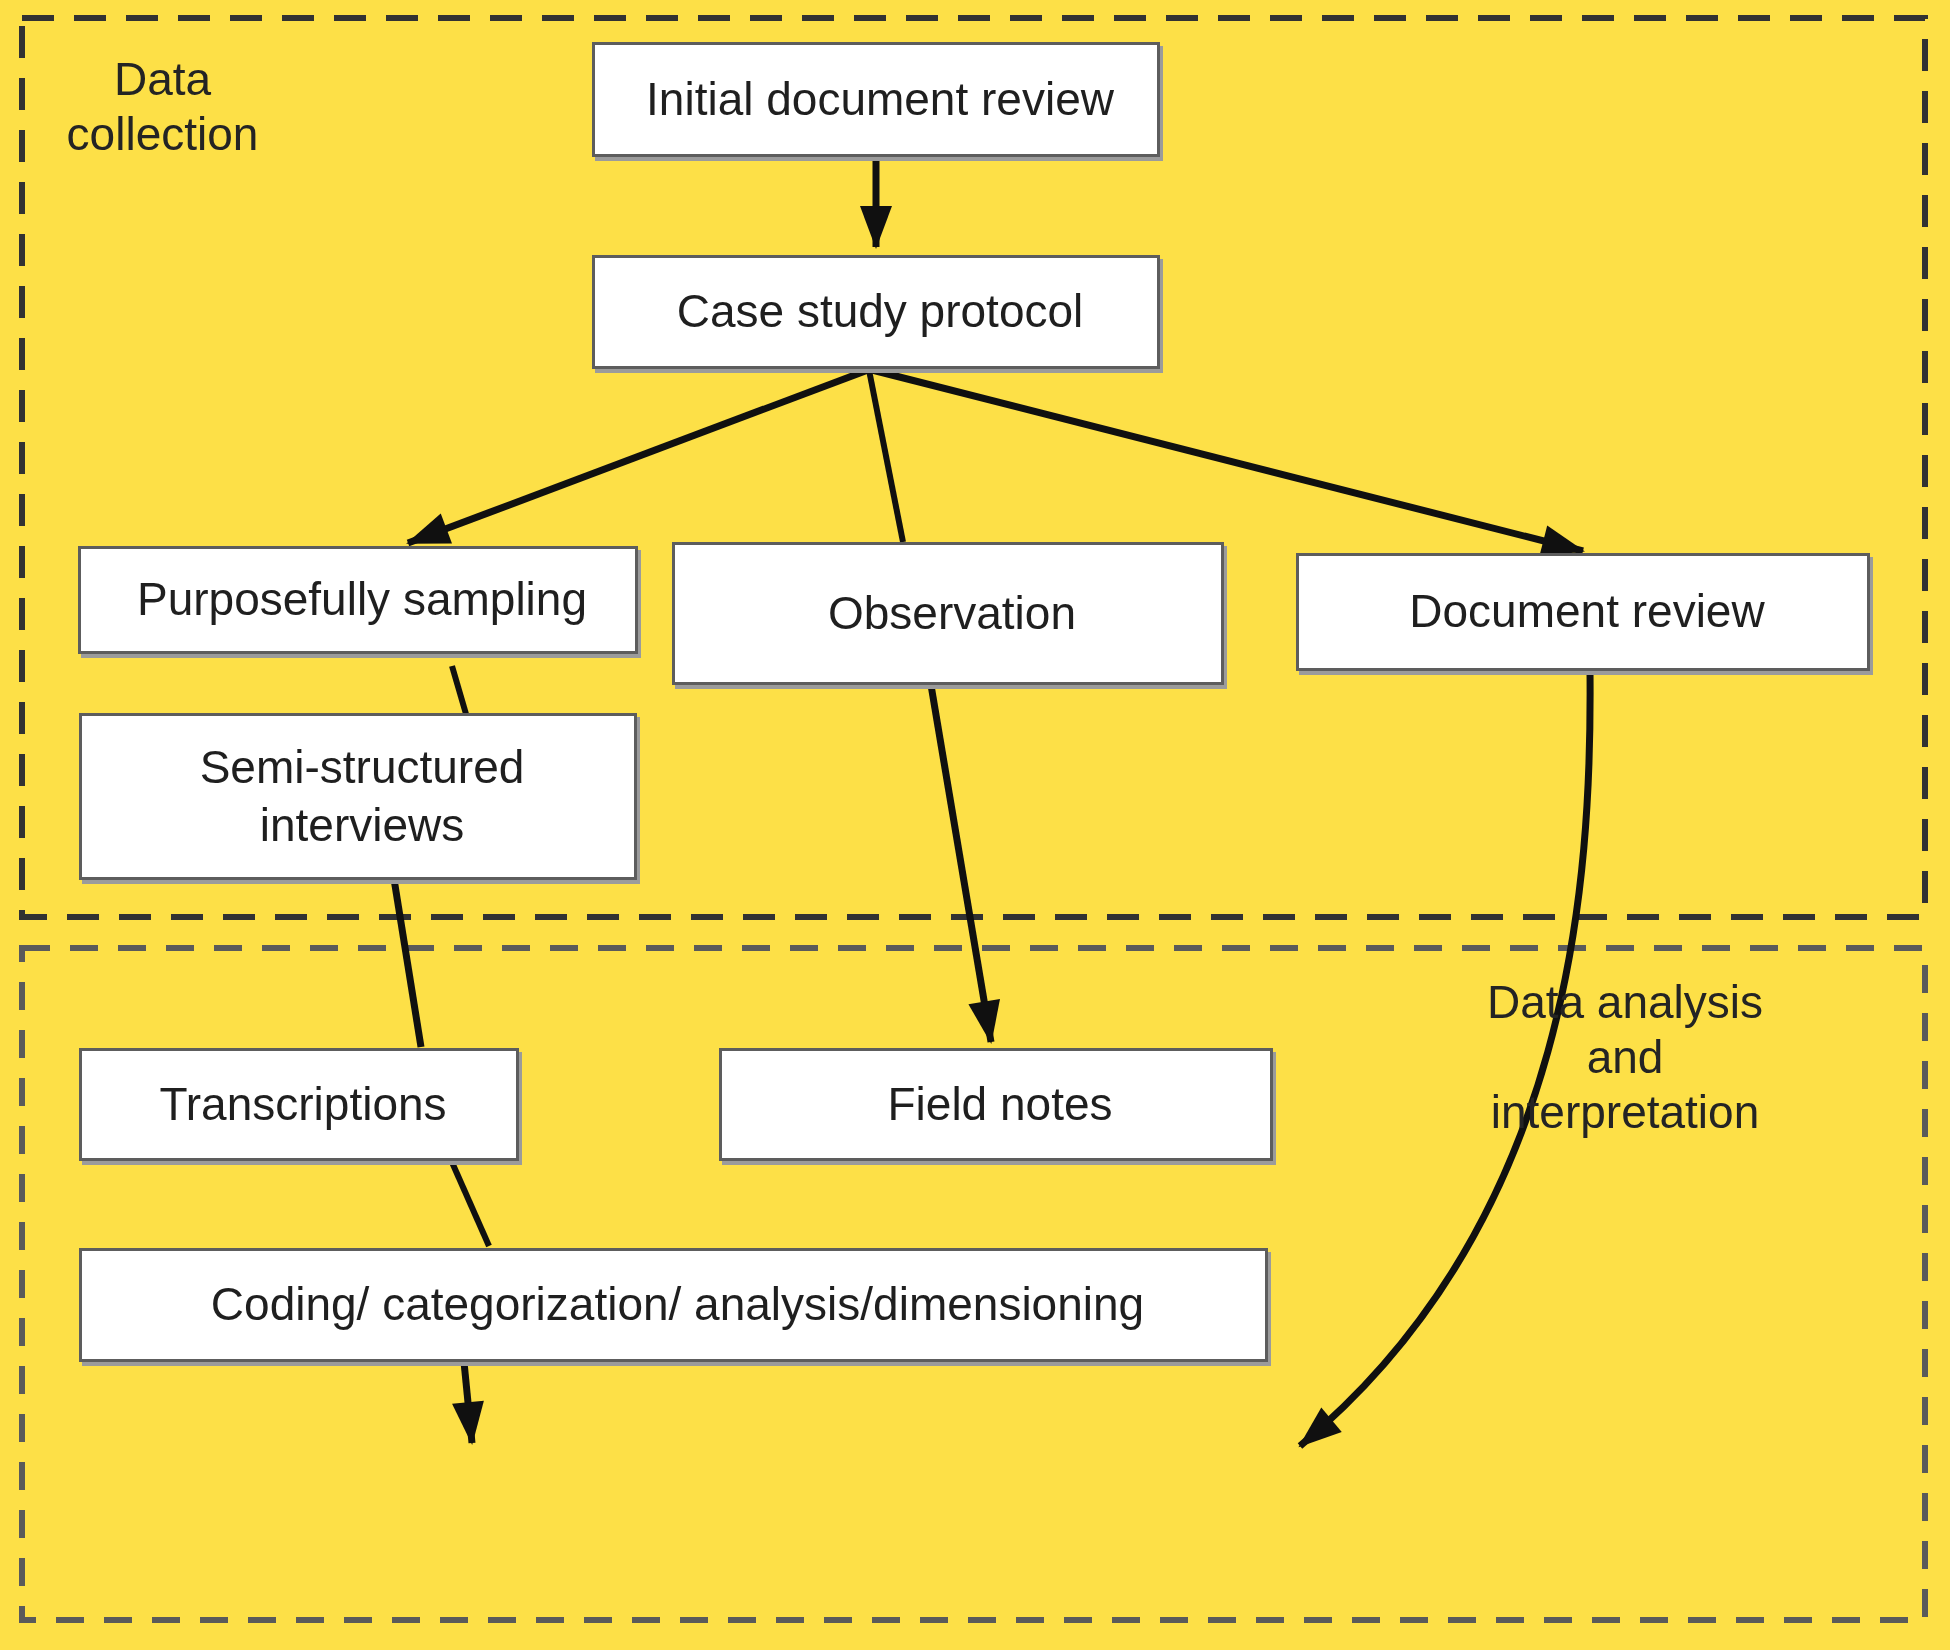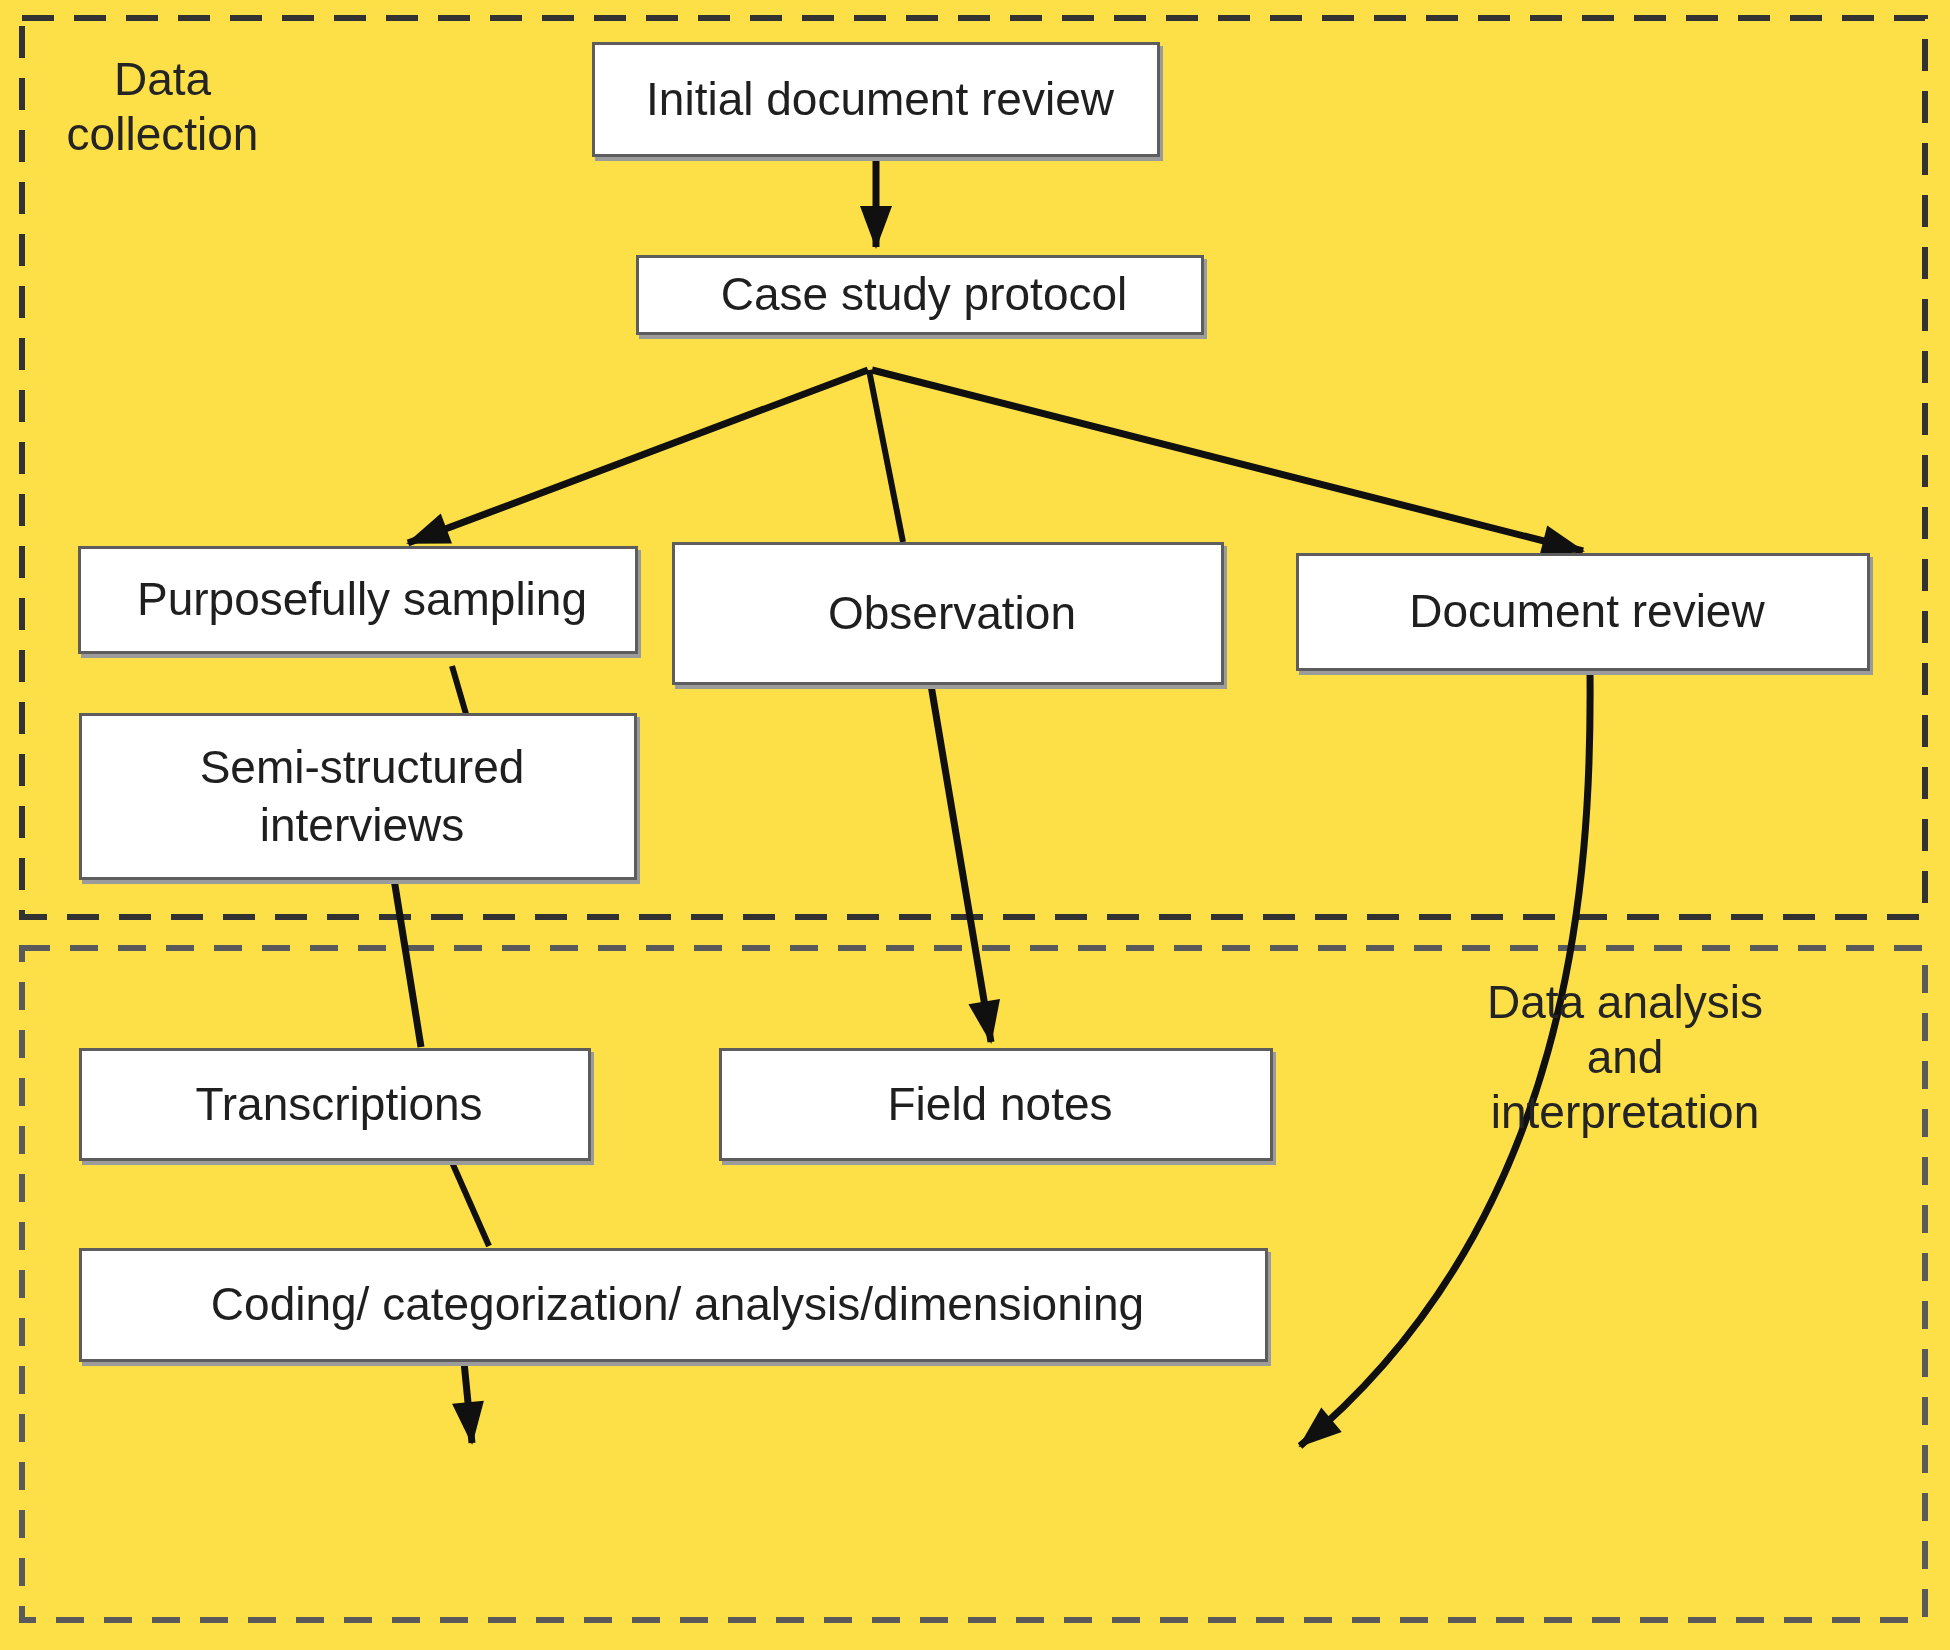"Case study protocol" div.node { height: 80px -> 114px; margin-left: 44px -> none }
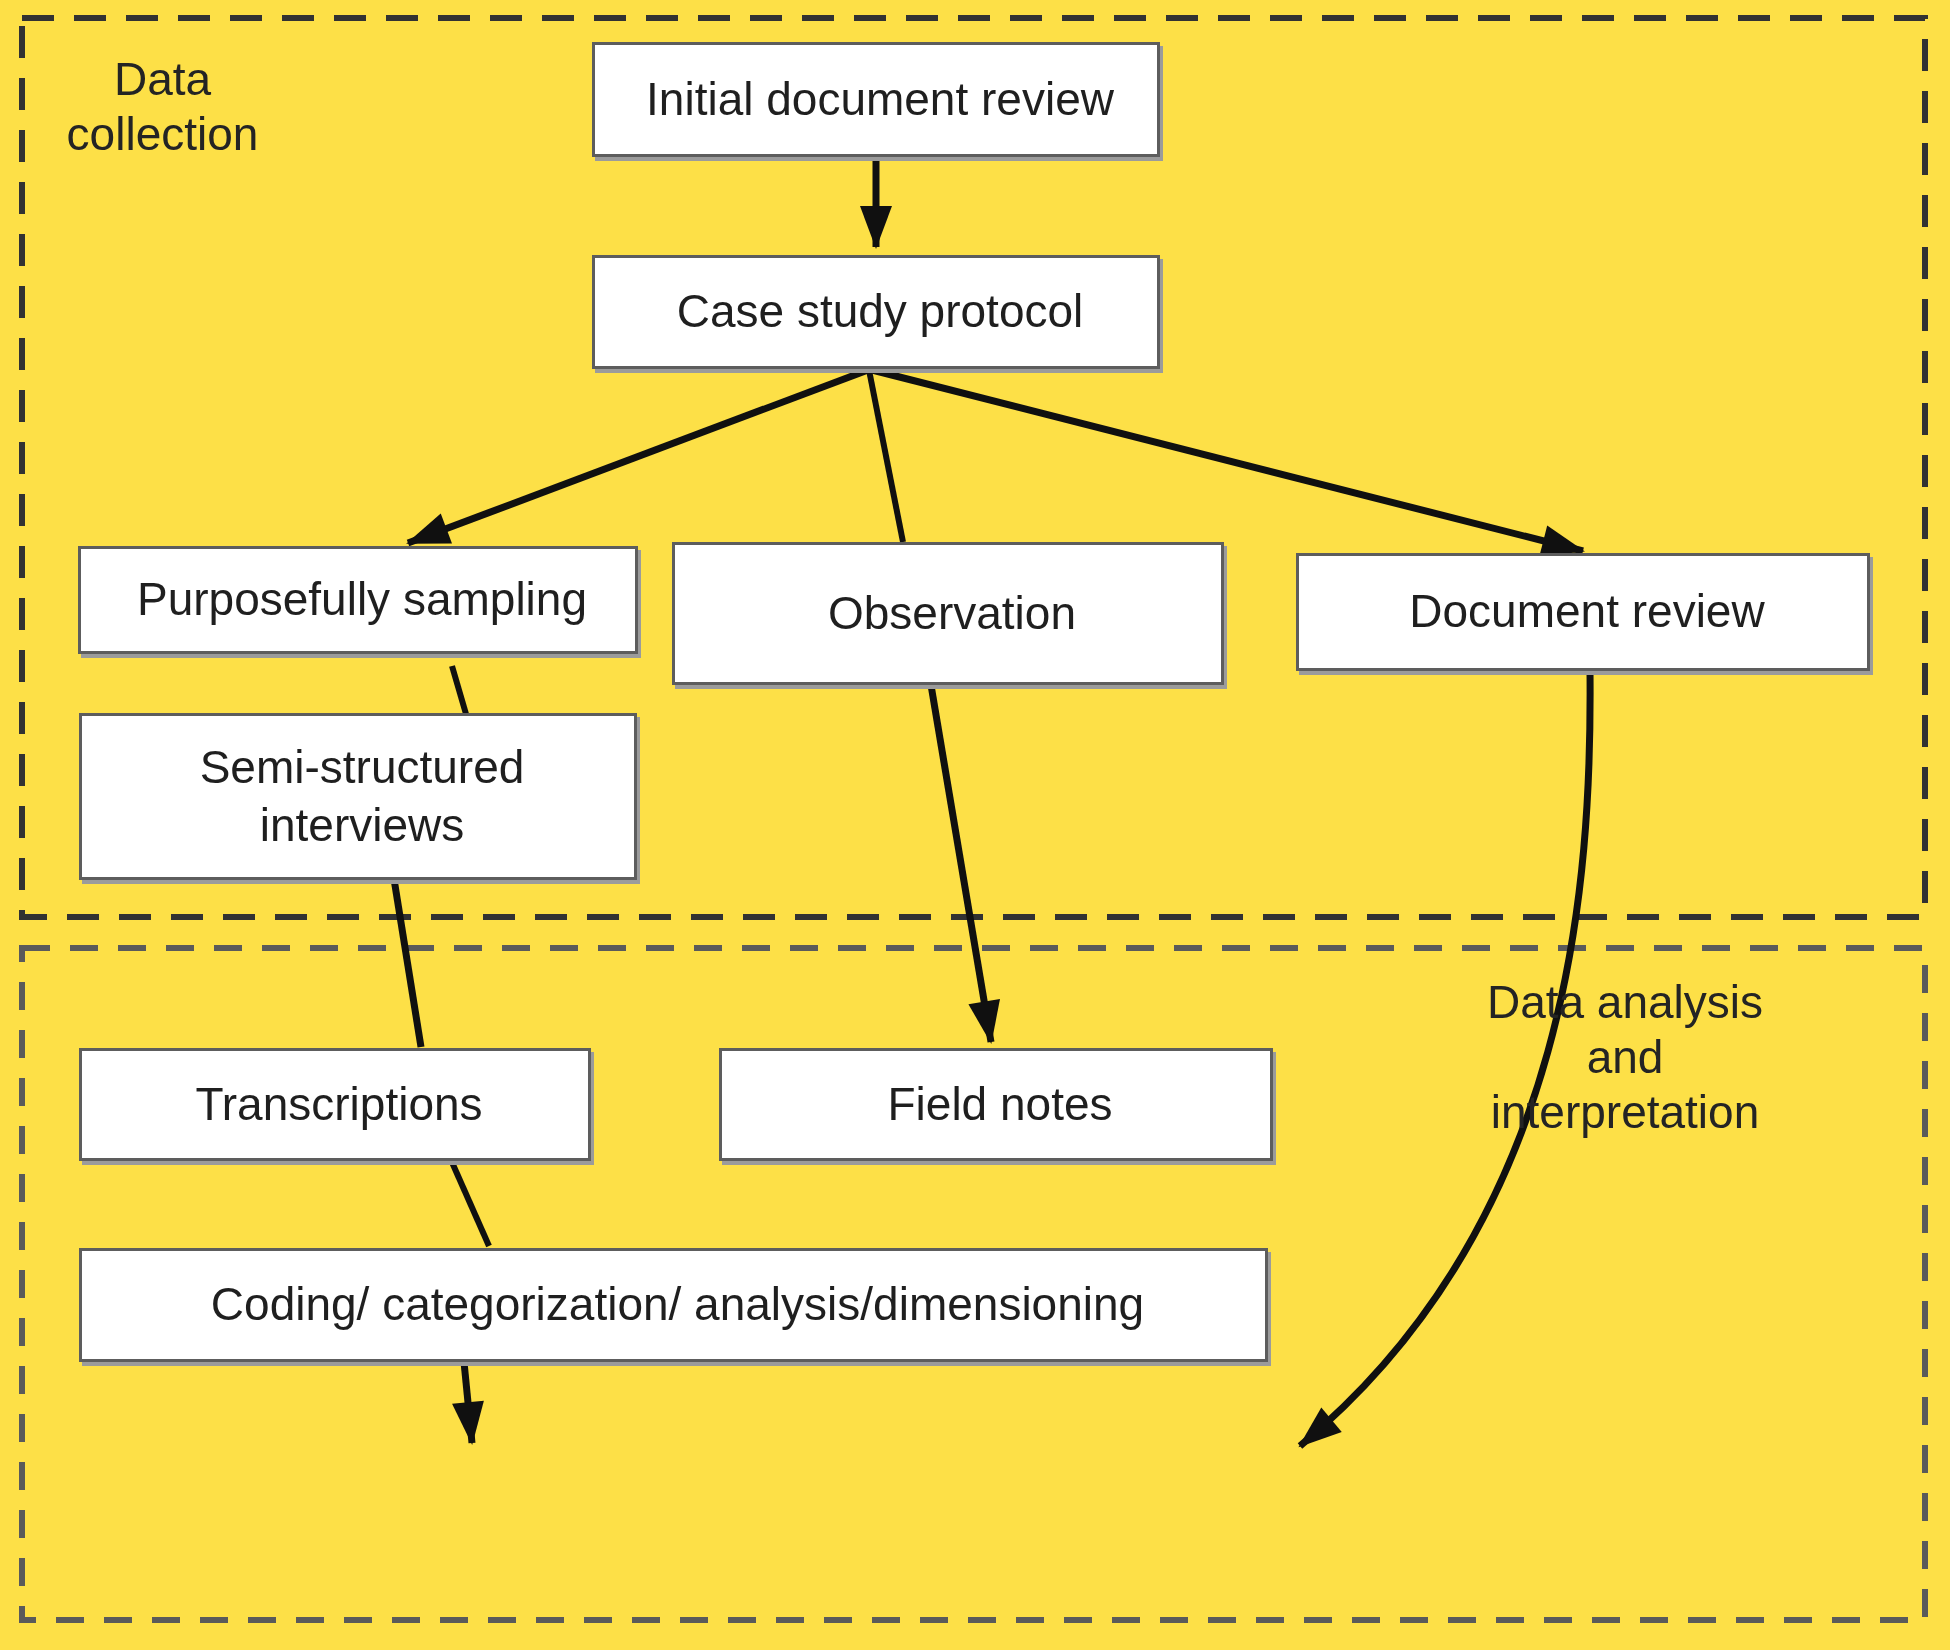"Transcriptions" div.node { width: 512px -> 440px }
